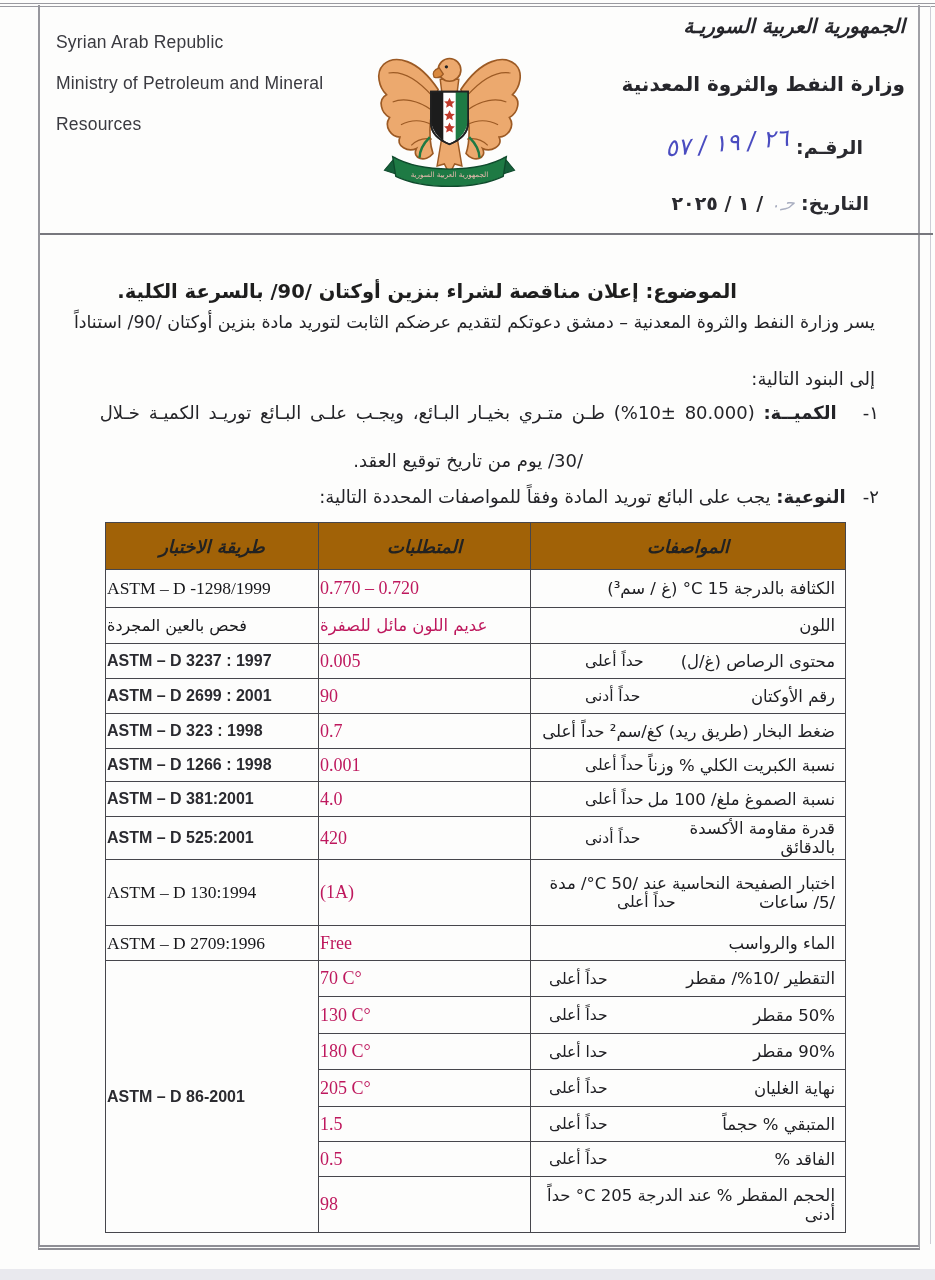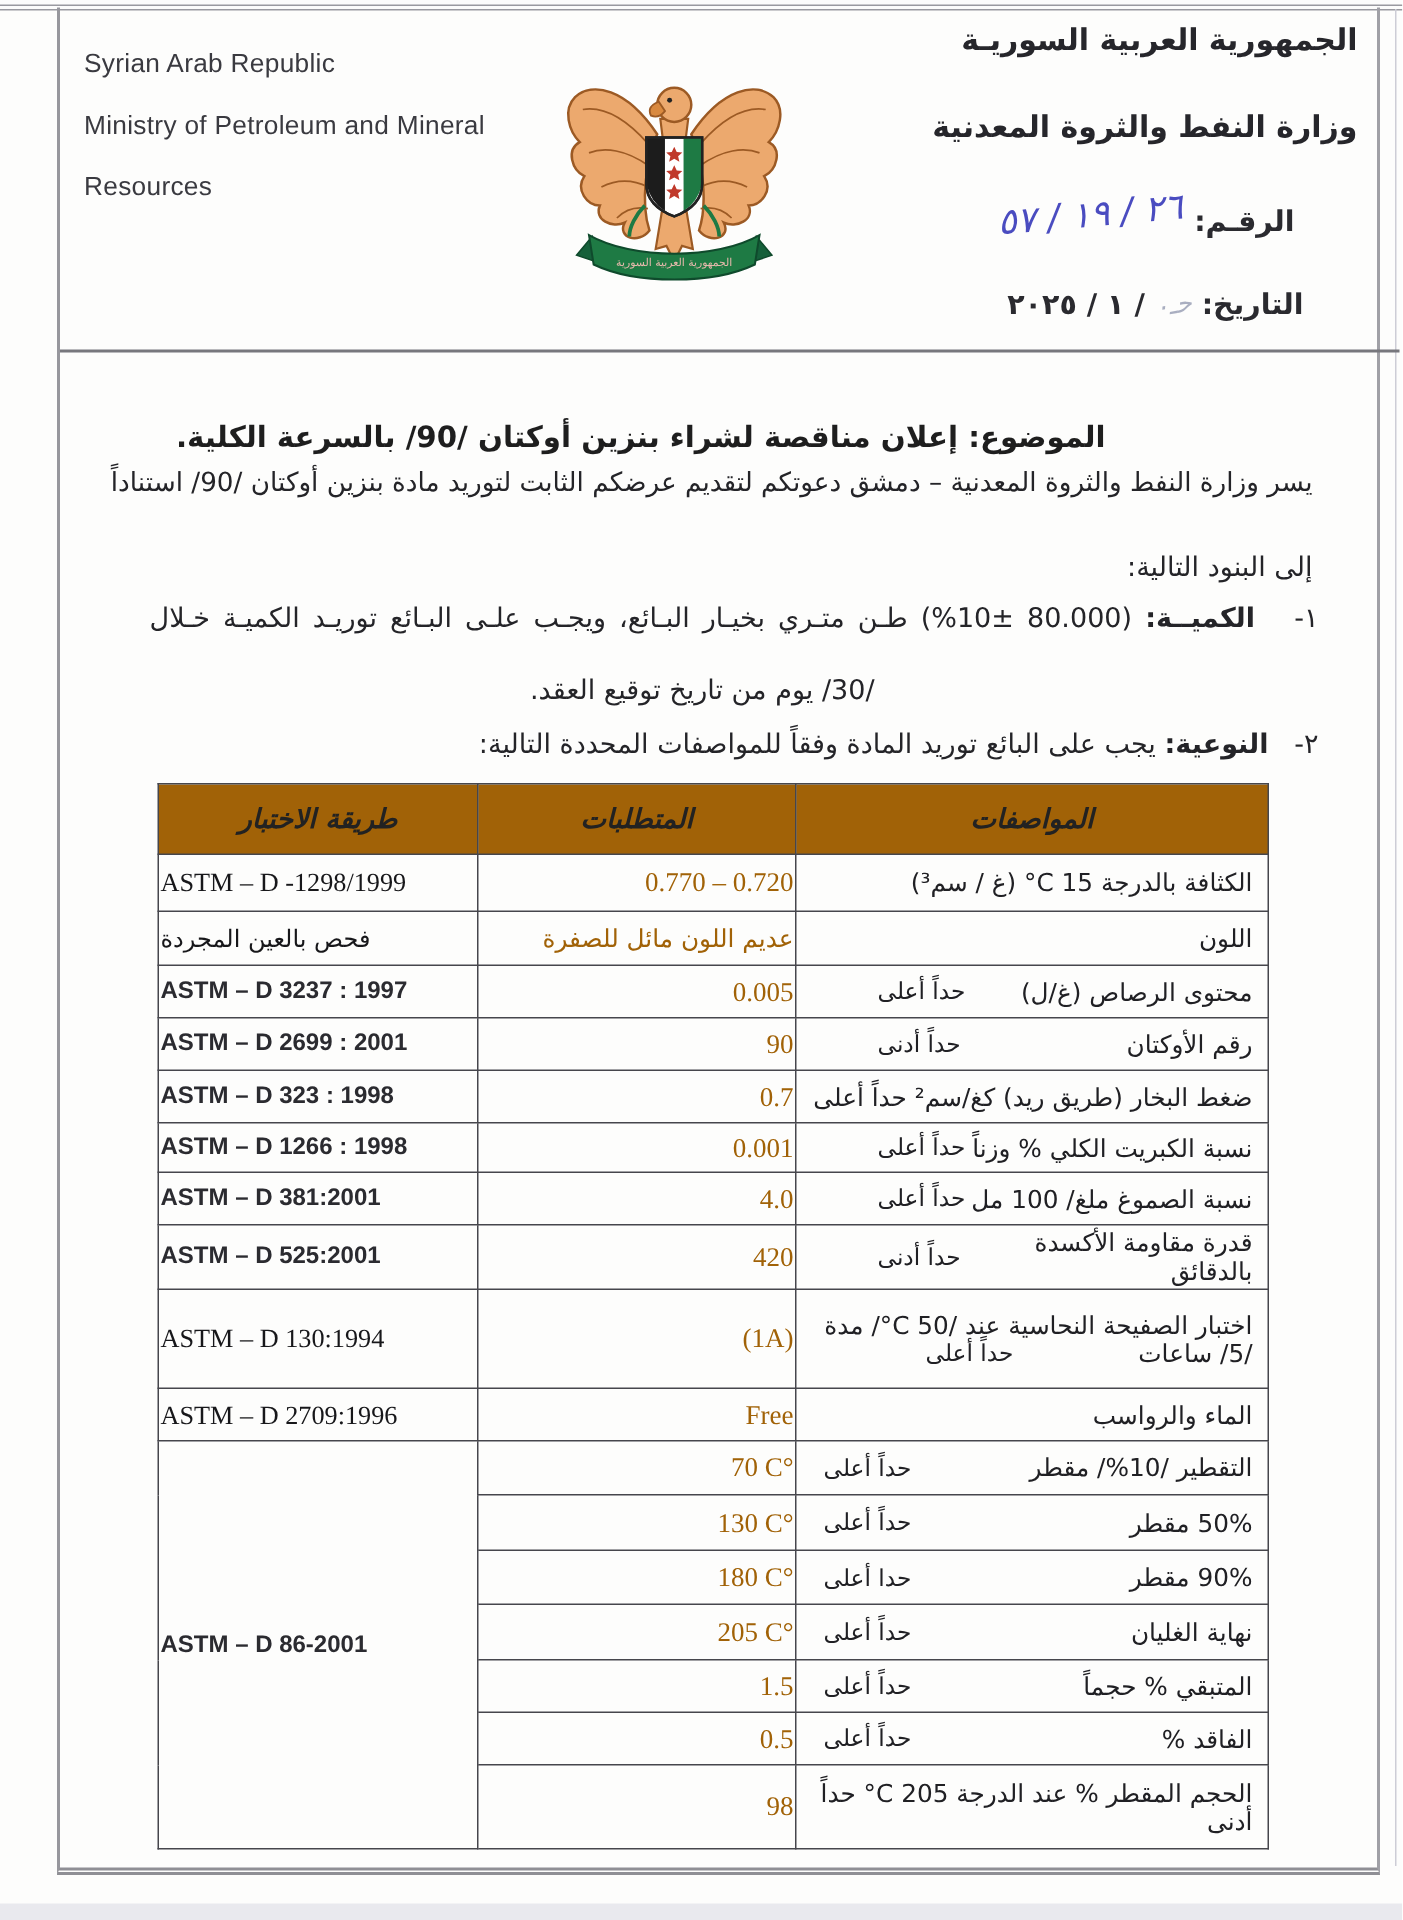"الجمهورية العربية السوريـة" div.ar-r { font-style: none -> italic }
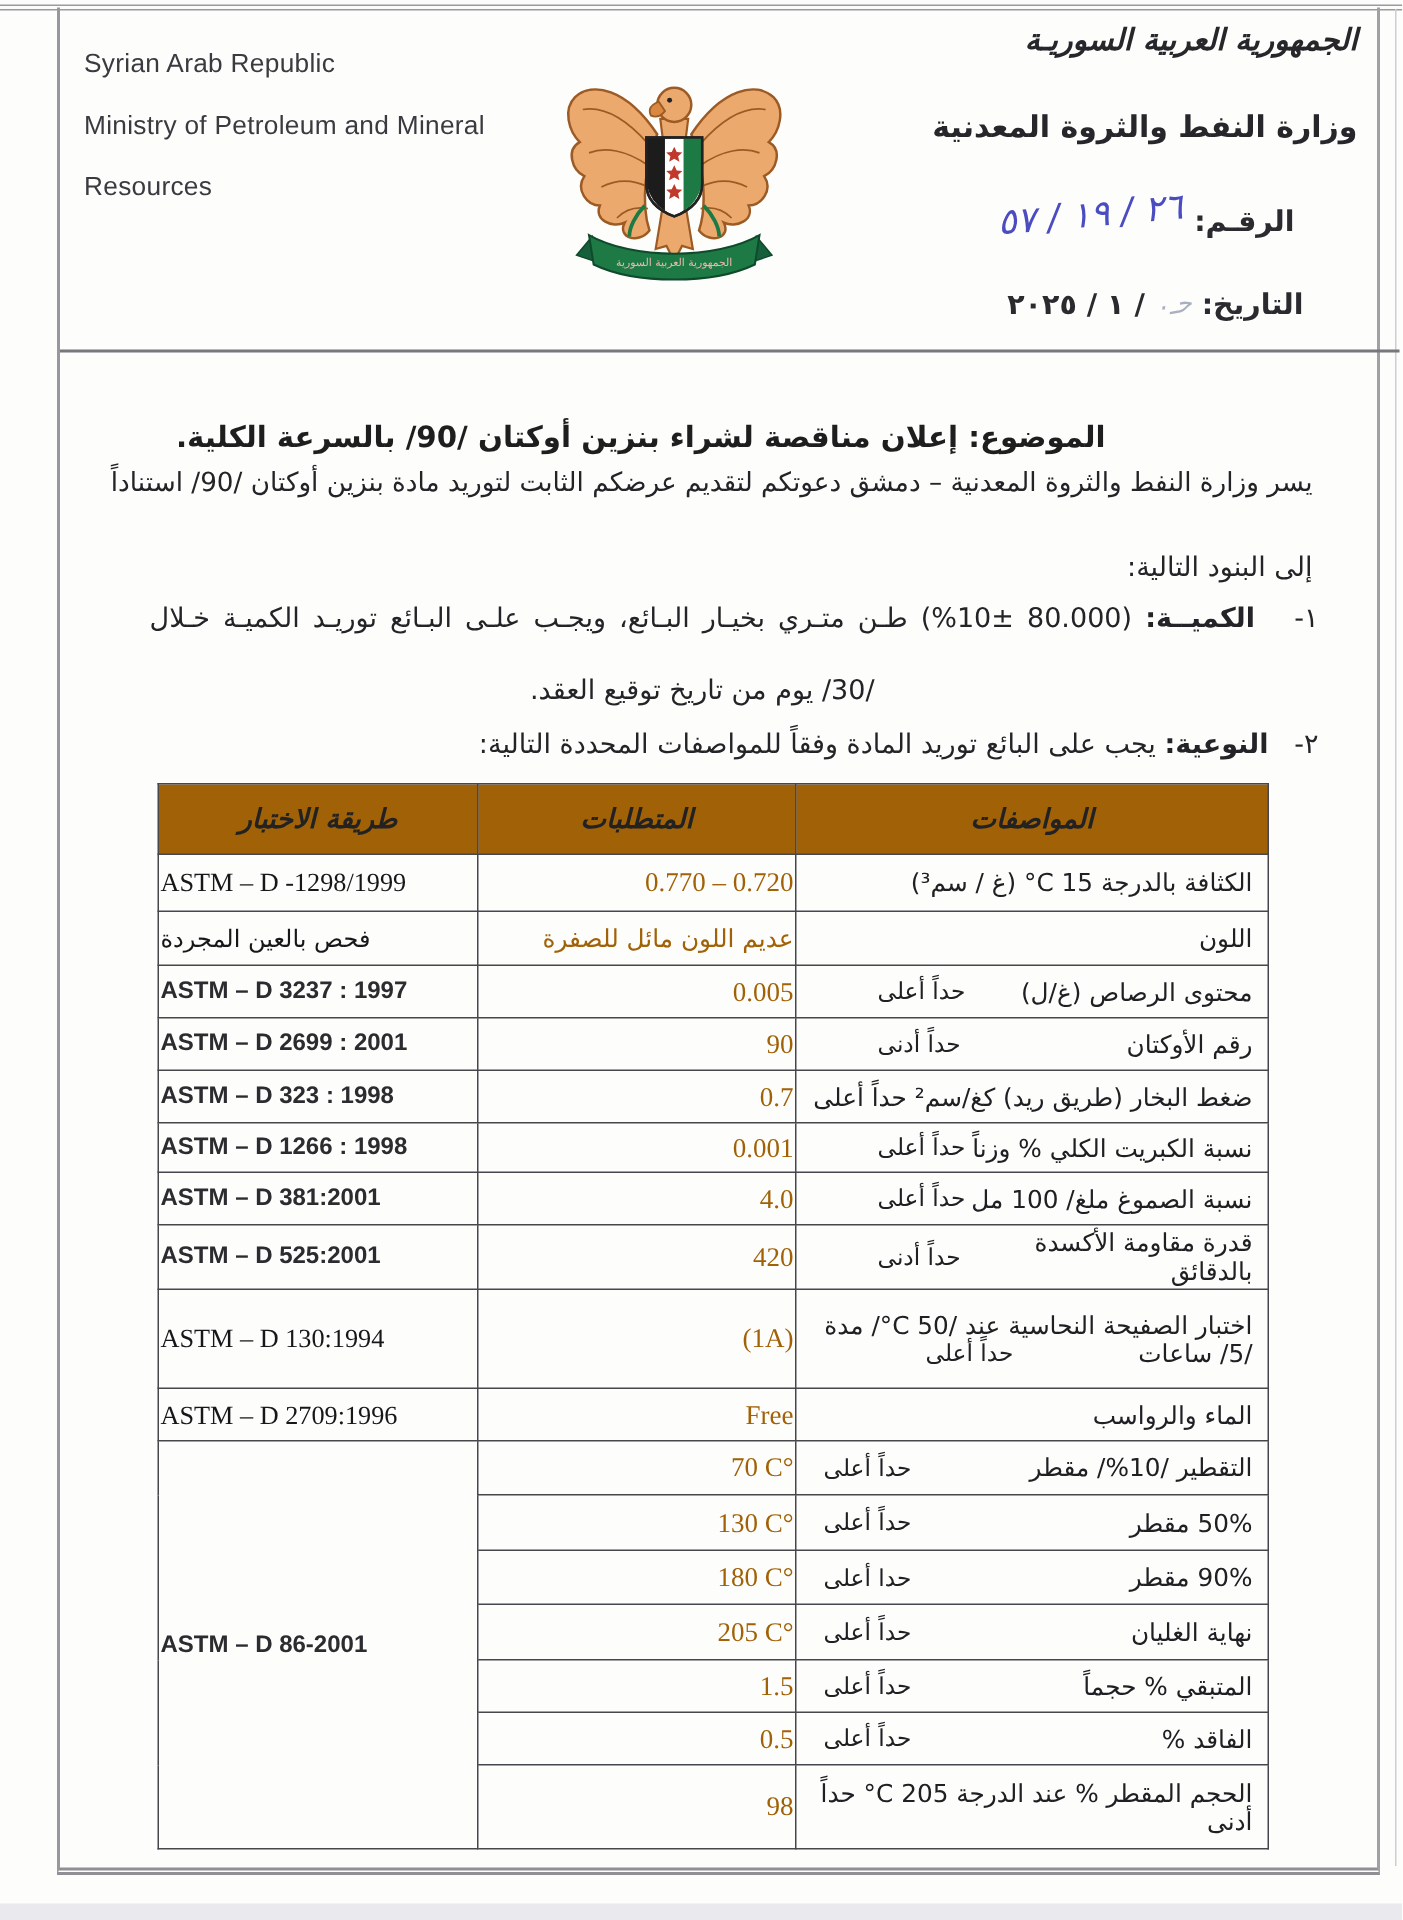"0.770 – 0.720" .req-cell { color: #a16207 -> #be185d; text-align: right -> left }
